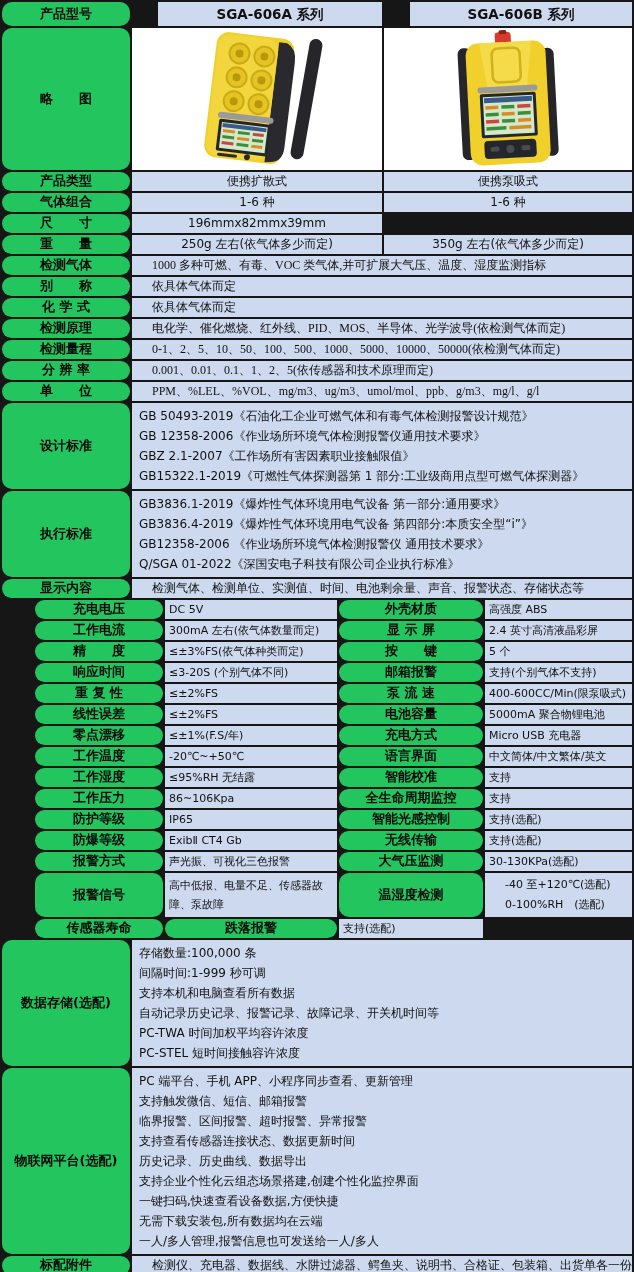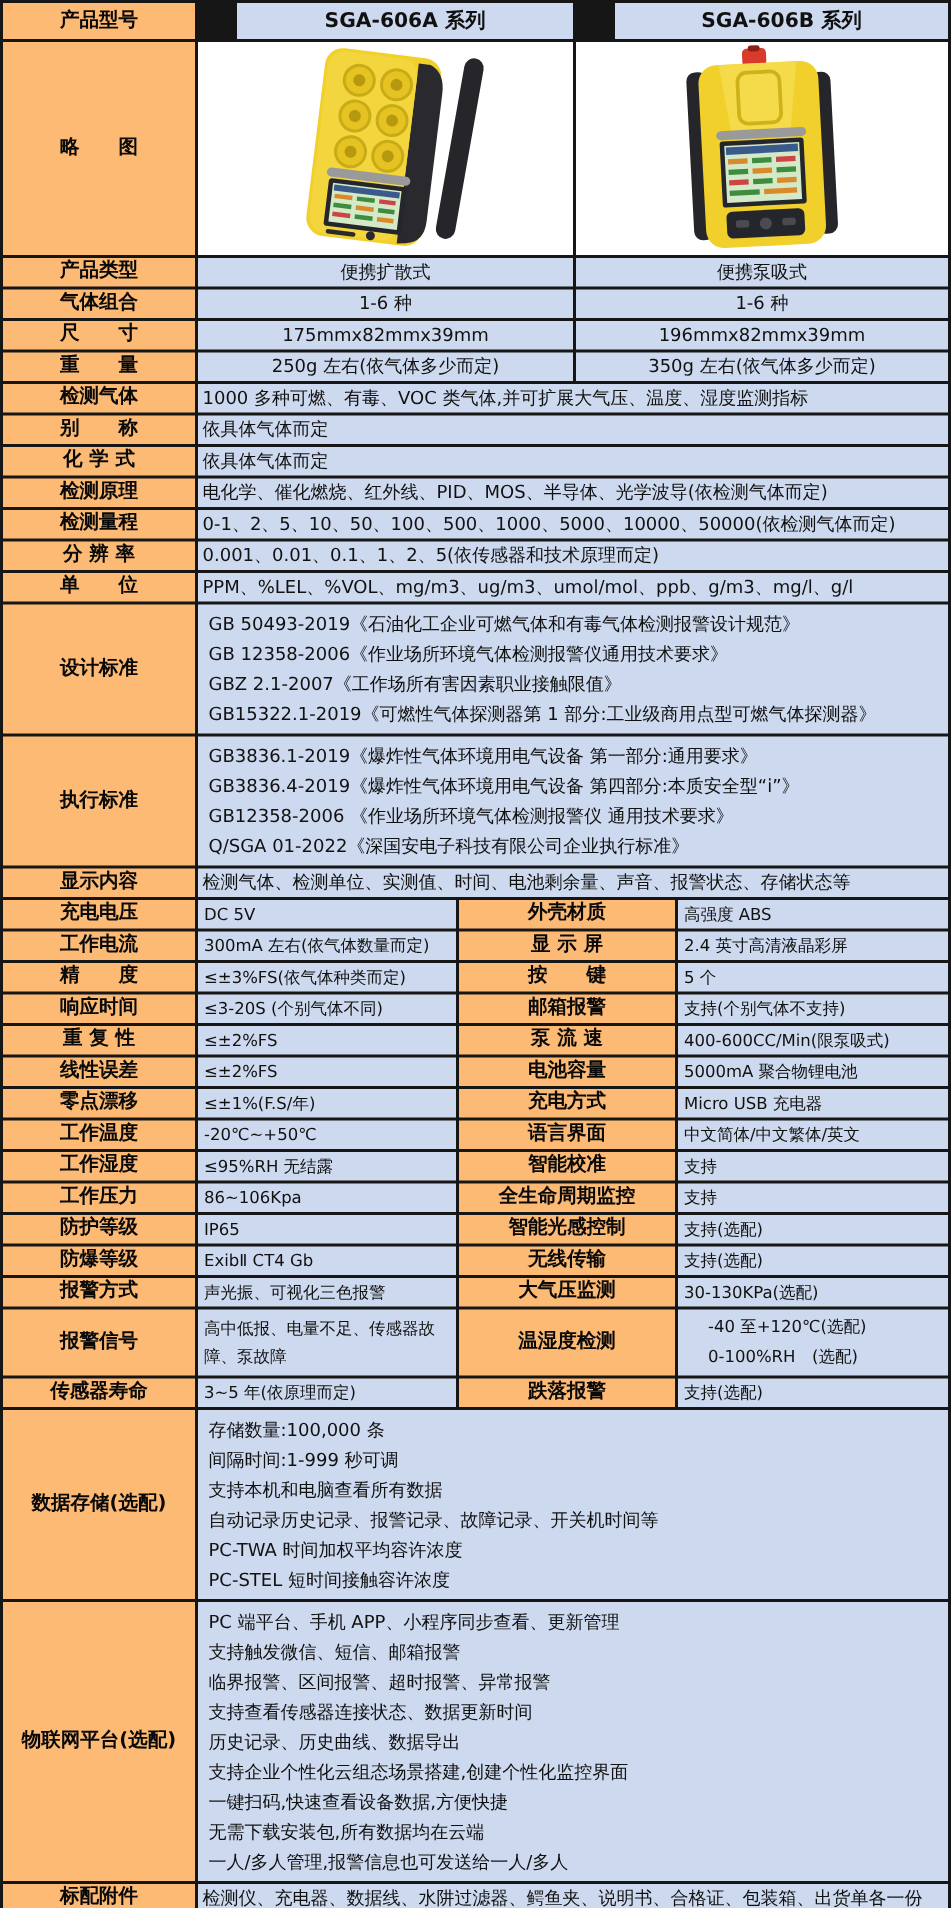"产品型号" .lbl { background: #fdba74 -> #22c55e; border-radius: none -> 10px }
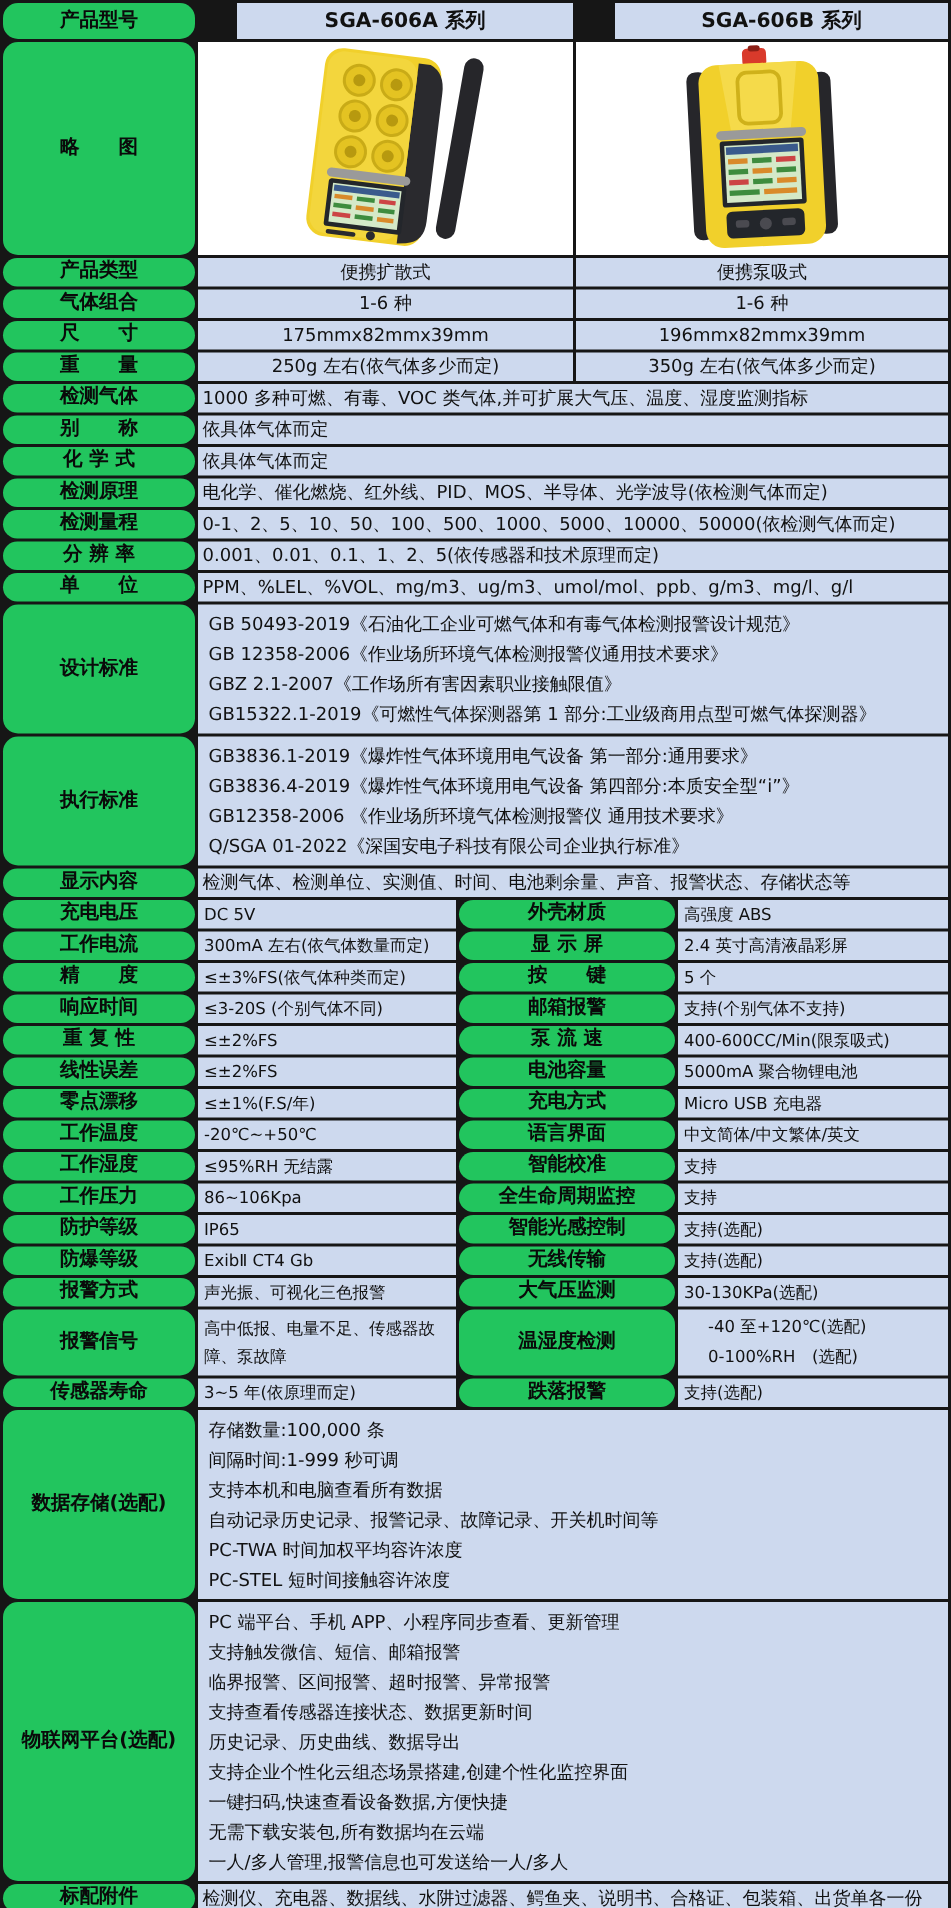"175mmx82mmx39mm" div.cell { html: <div>175mmx82mmx39mm</div> -> none }
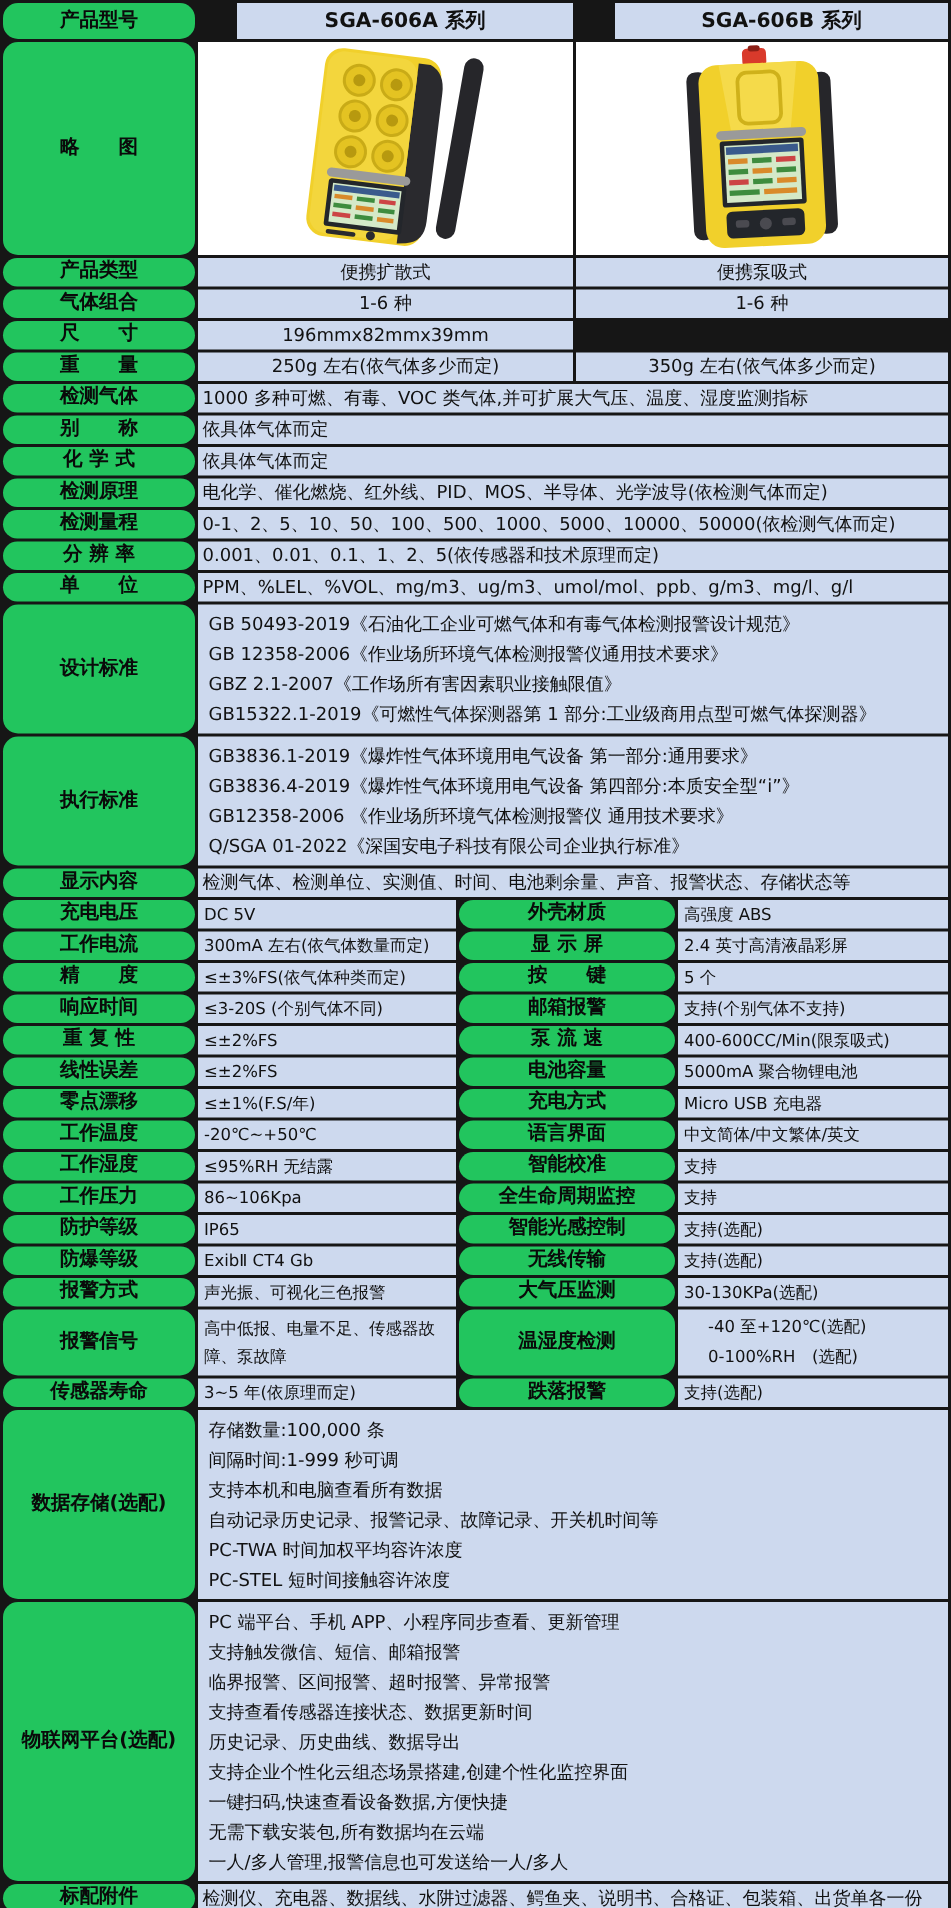"1000 多种可燃、有毒、VOC 类气体,并可扩展大气压、温度、湿度监测指标" .val-l { font-family: none -> Liberation Serif, serif; padding: 0 3px -> 0 20px }
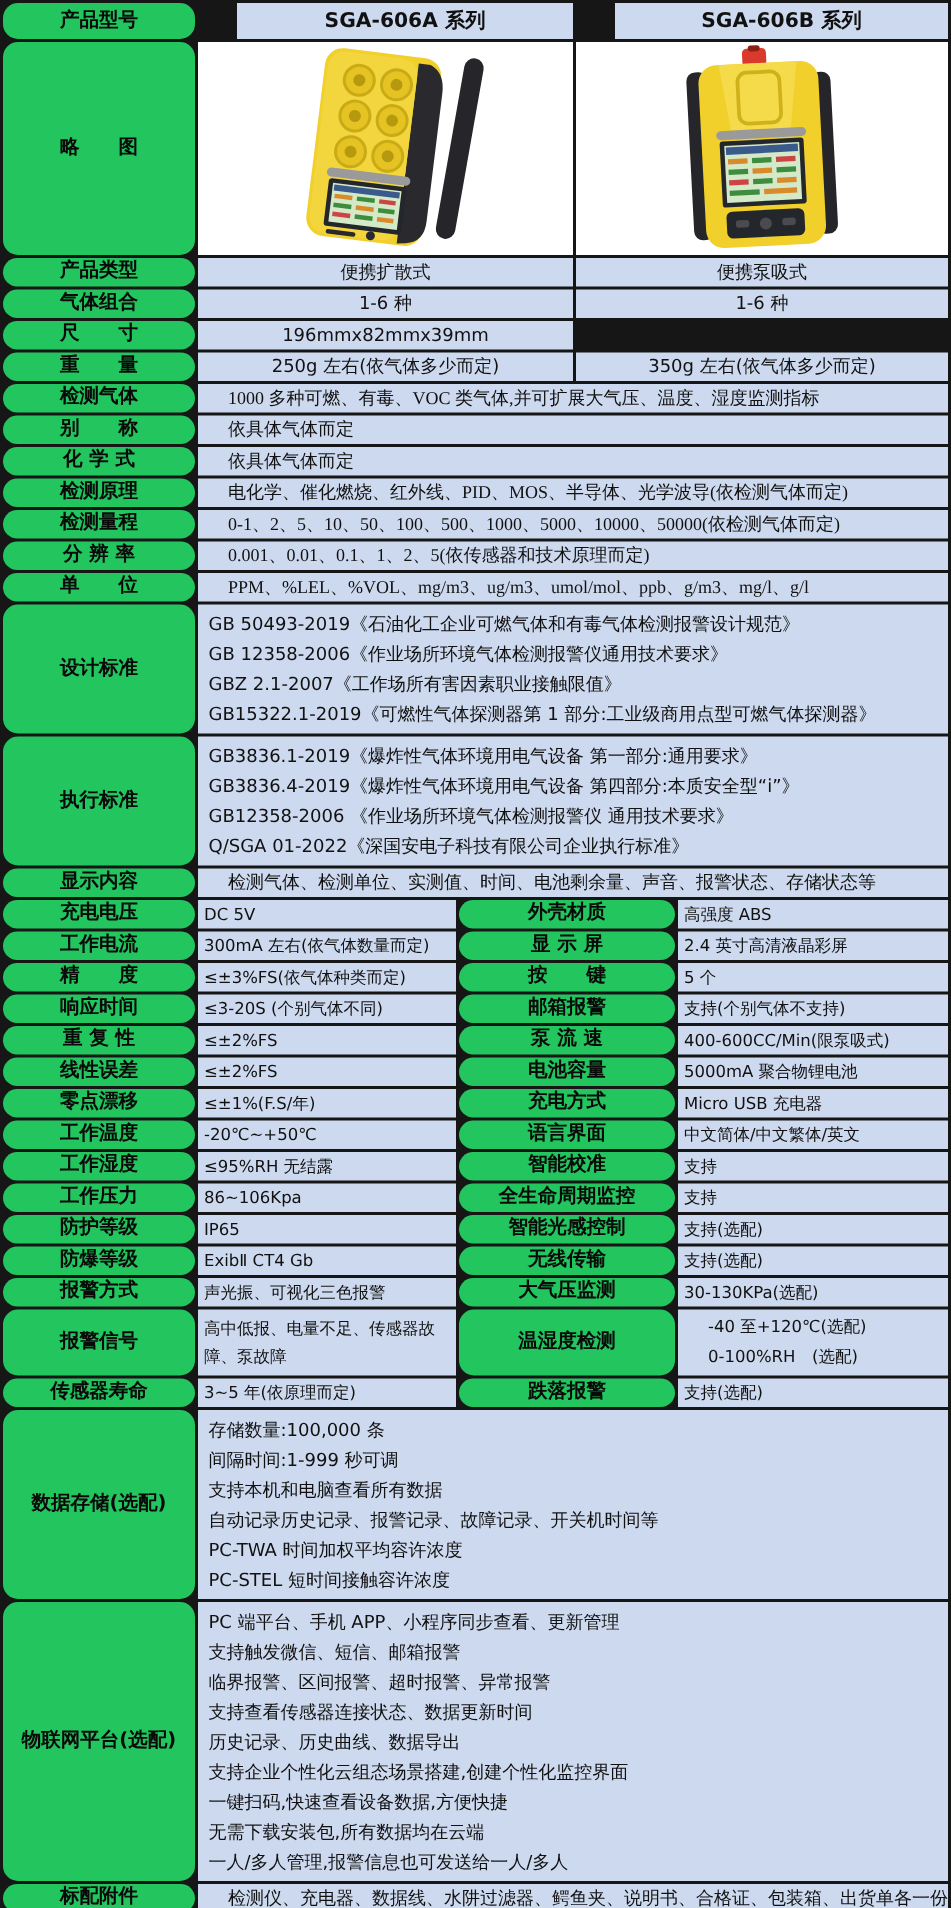"充电电压" .r-quad { margin-left: none -> 33px }
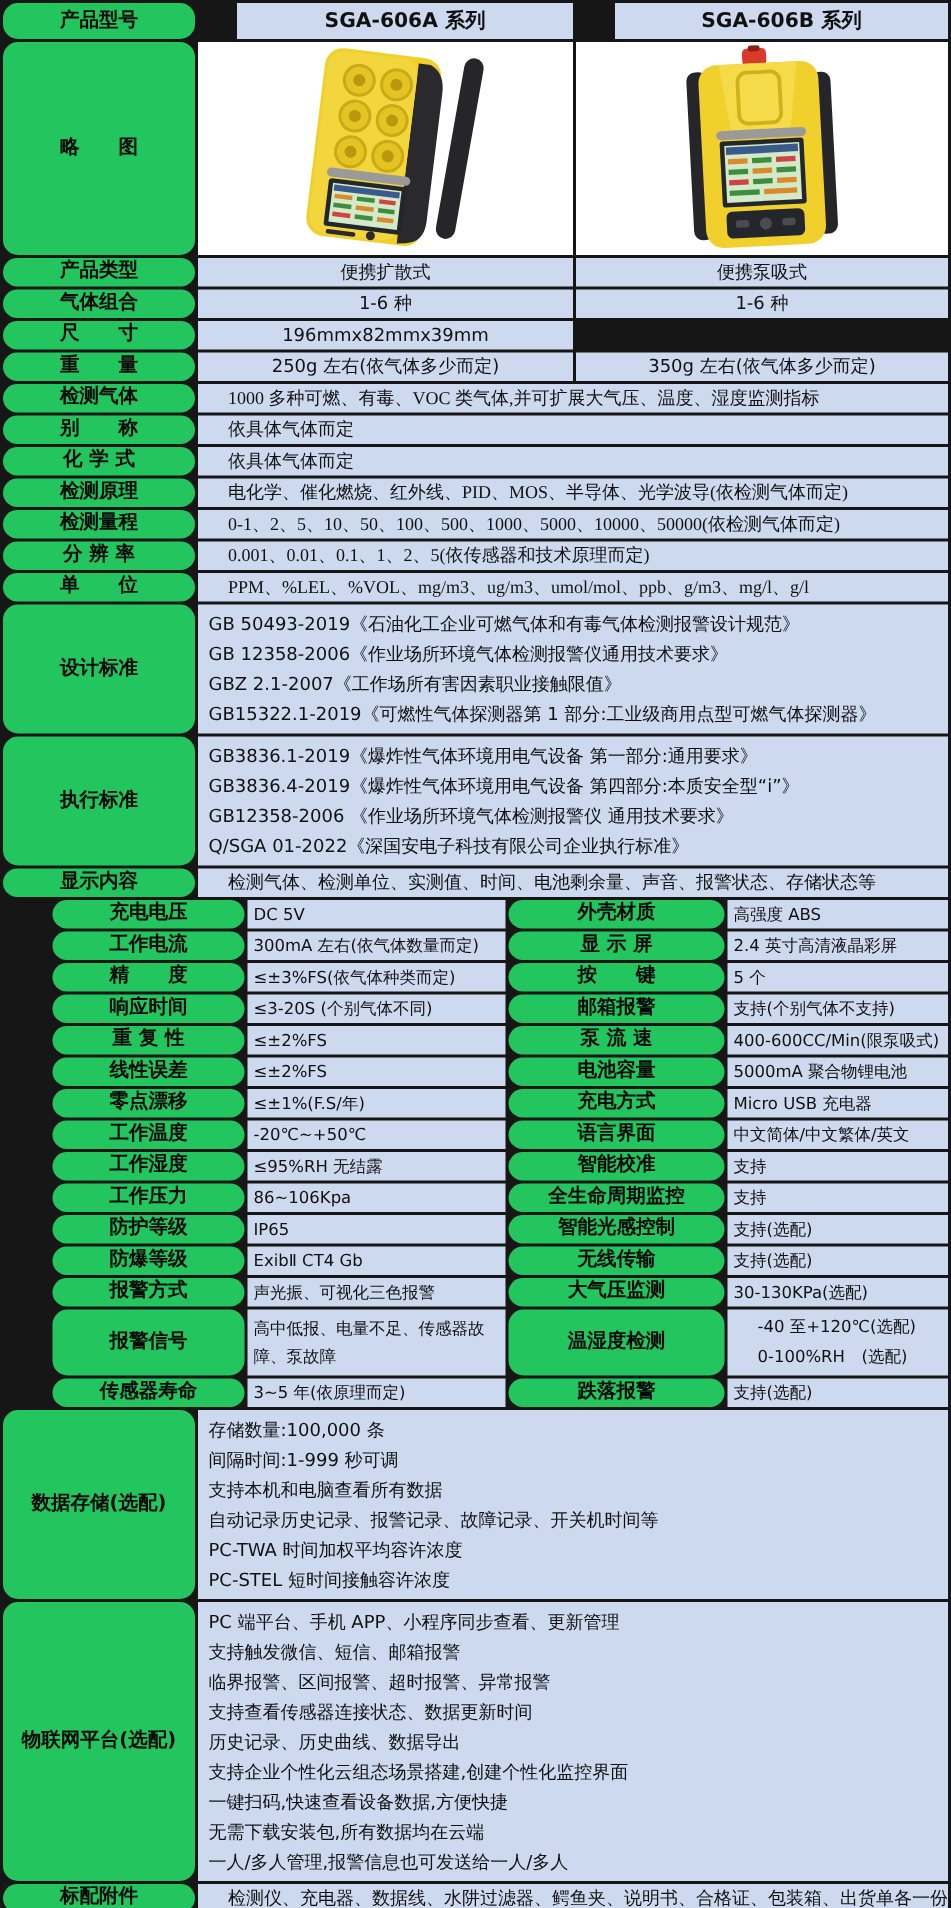"3~5 年(依原理而定)" div.cell { html: <div>3~5 年(依原理而定)</div> -> none }
